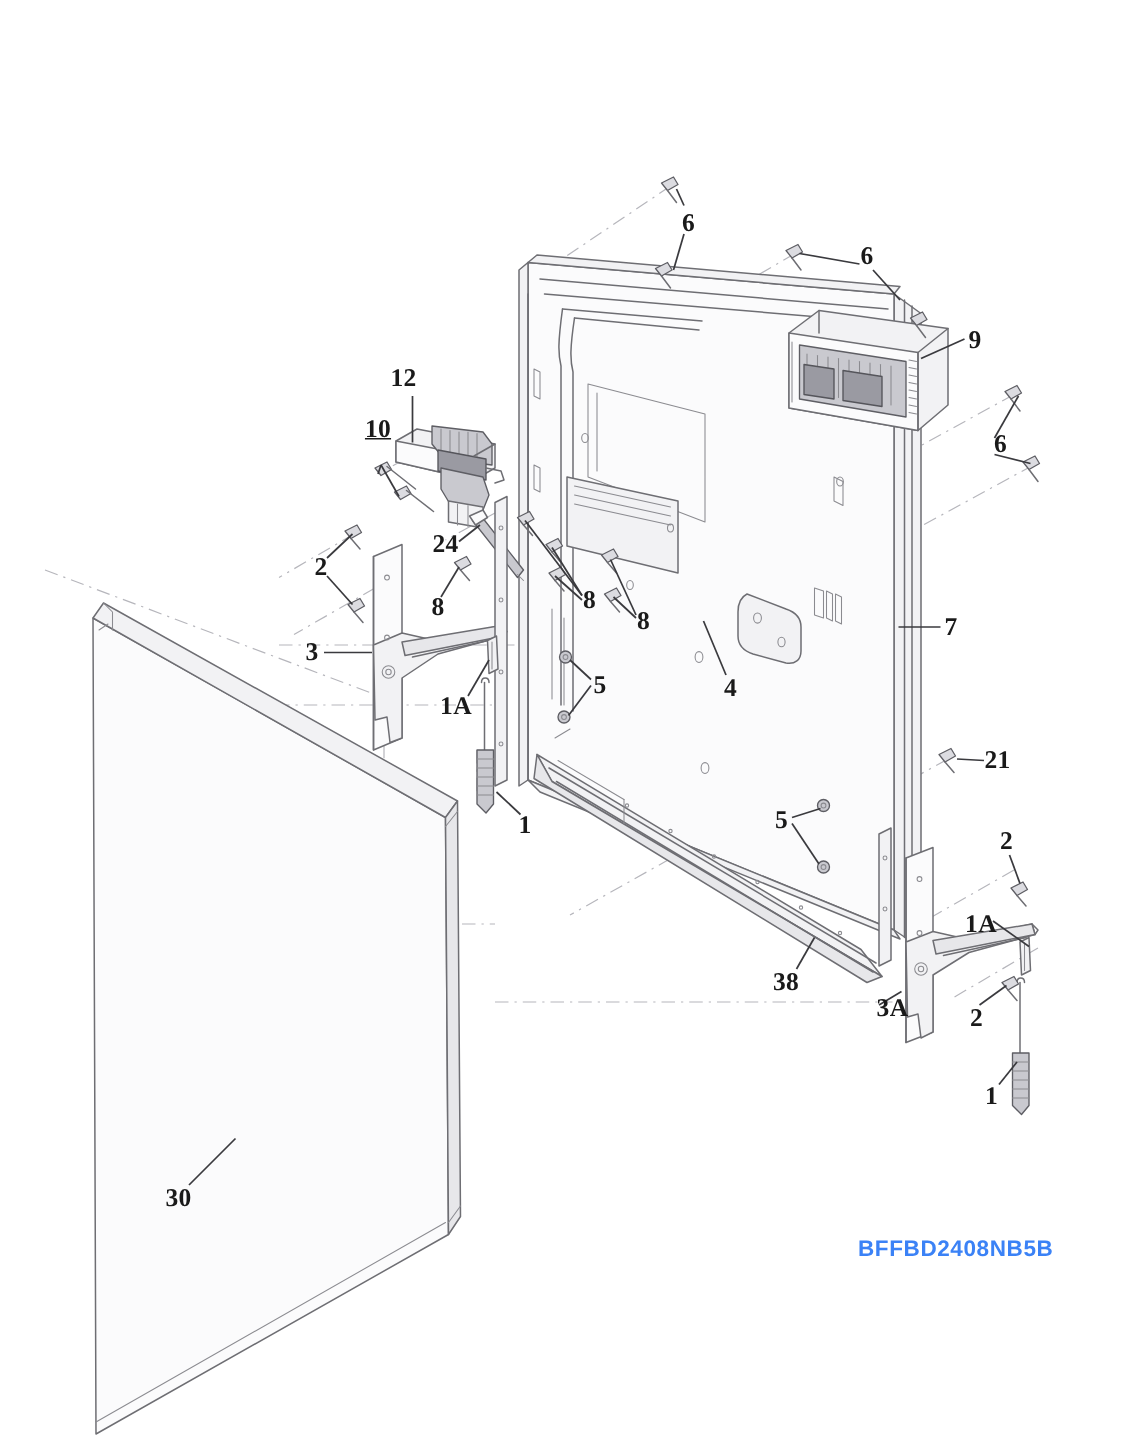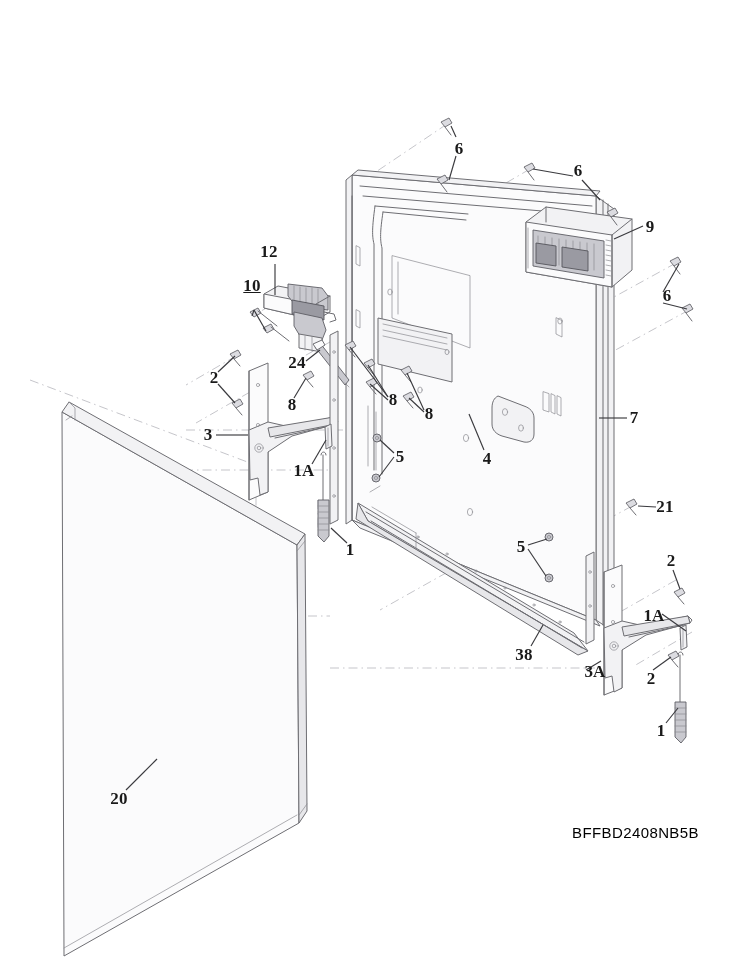"20" span.callout { text: 20 -> 30 }
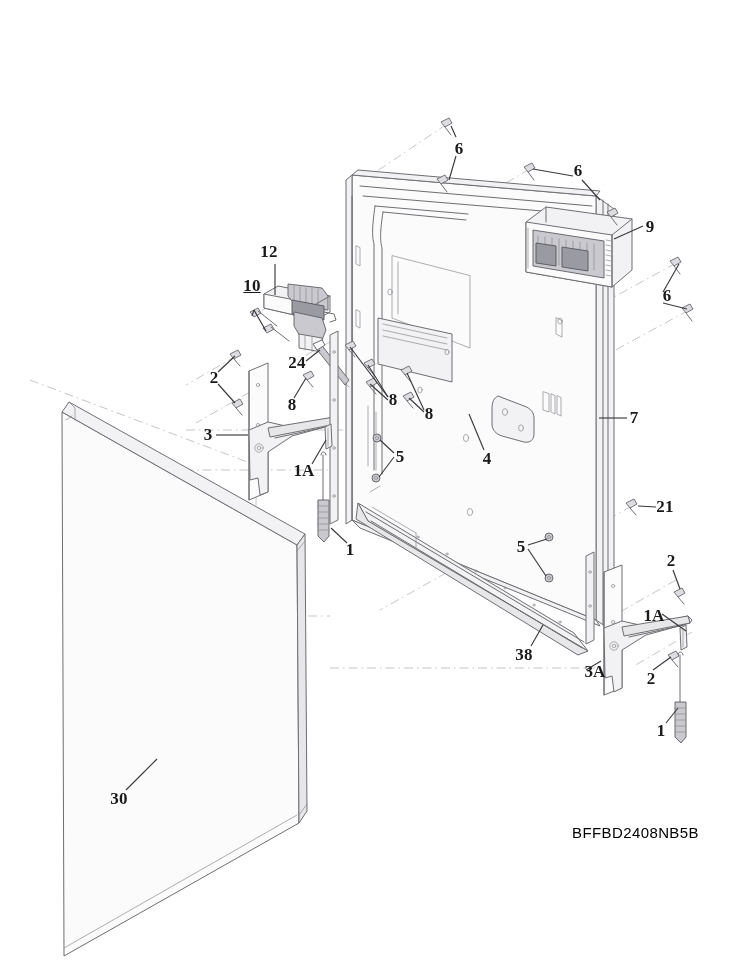"BFFBD2408NB5B" .model-no { color: #000000 -> #3b82f6; font-weight: 400 -> 700 }
